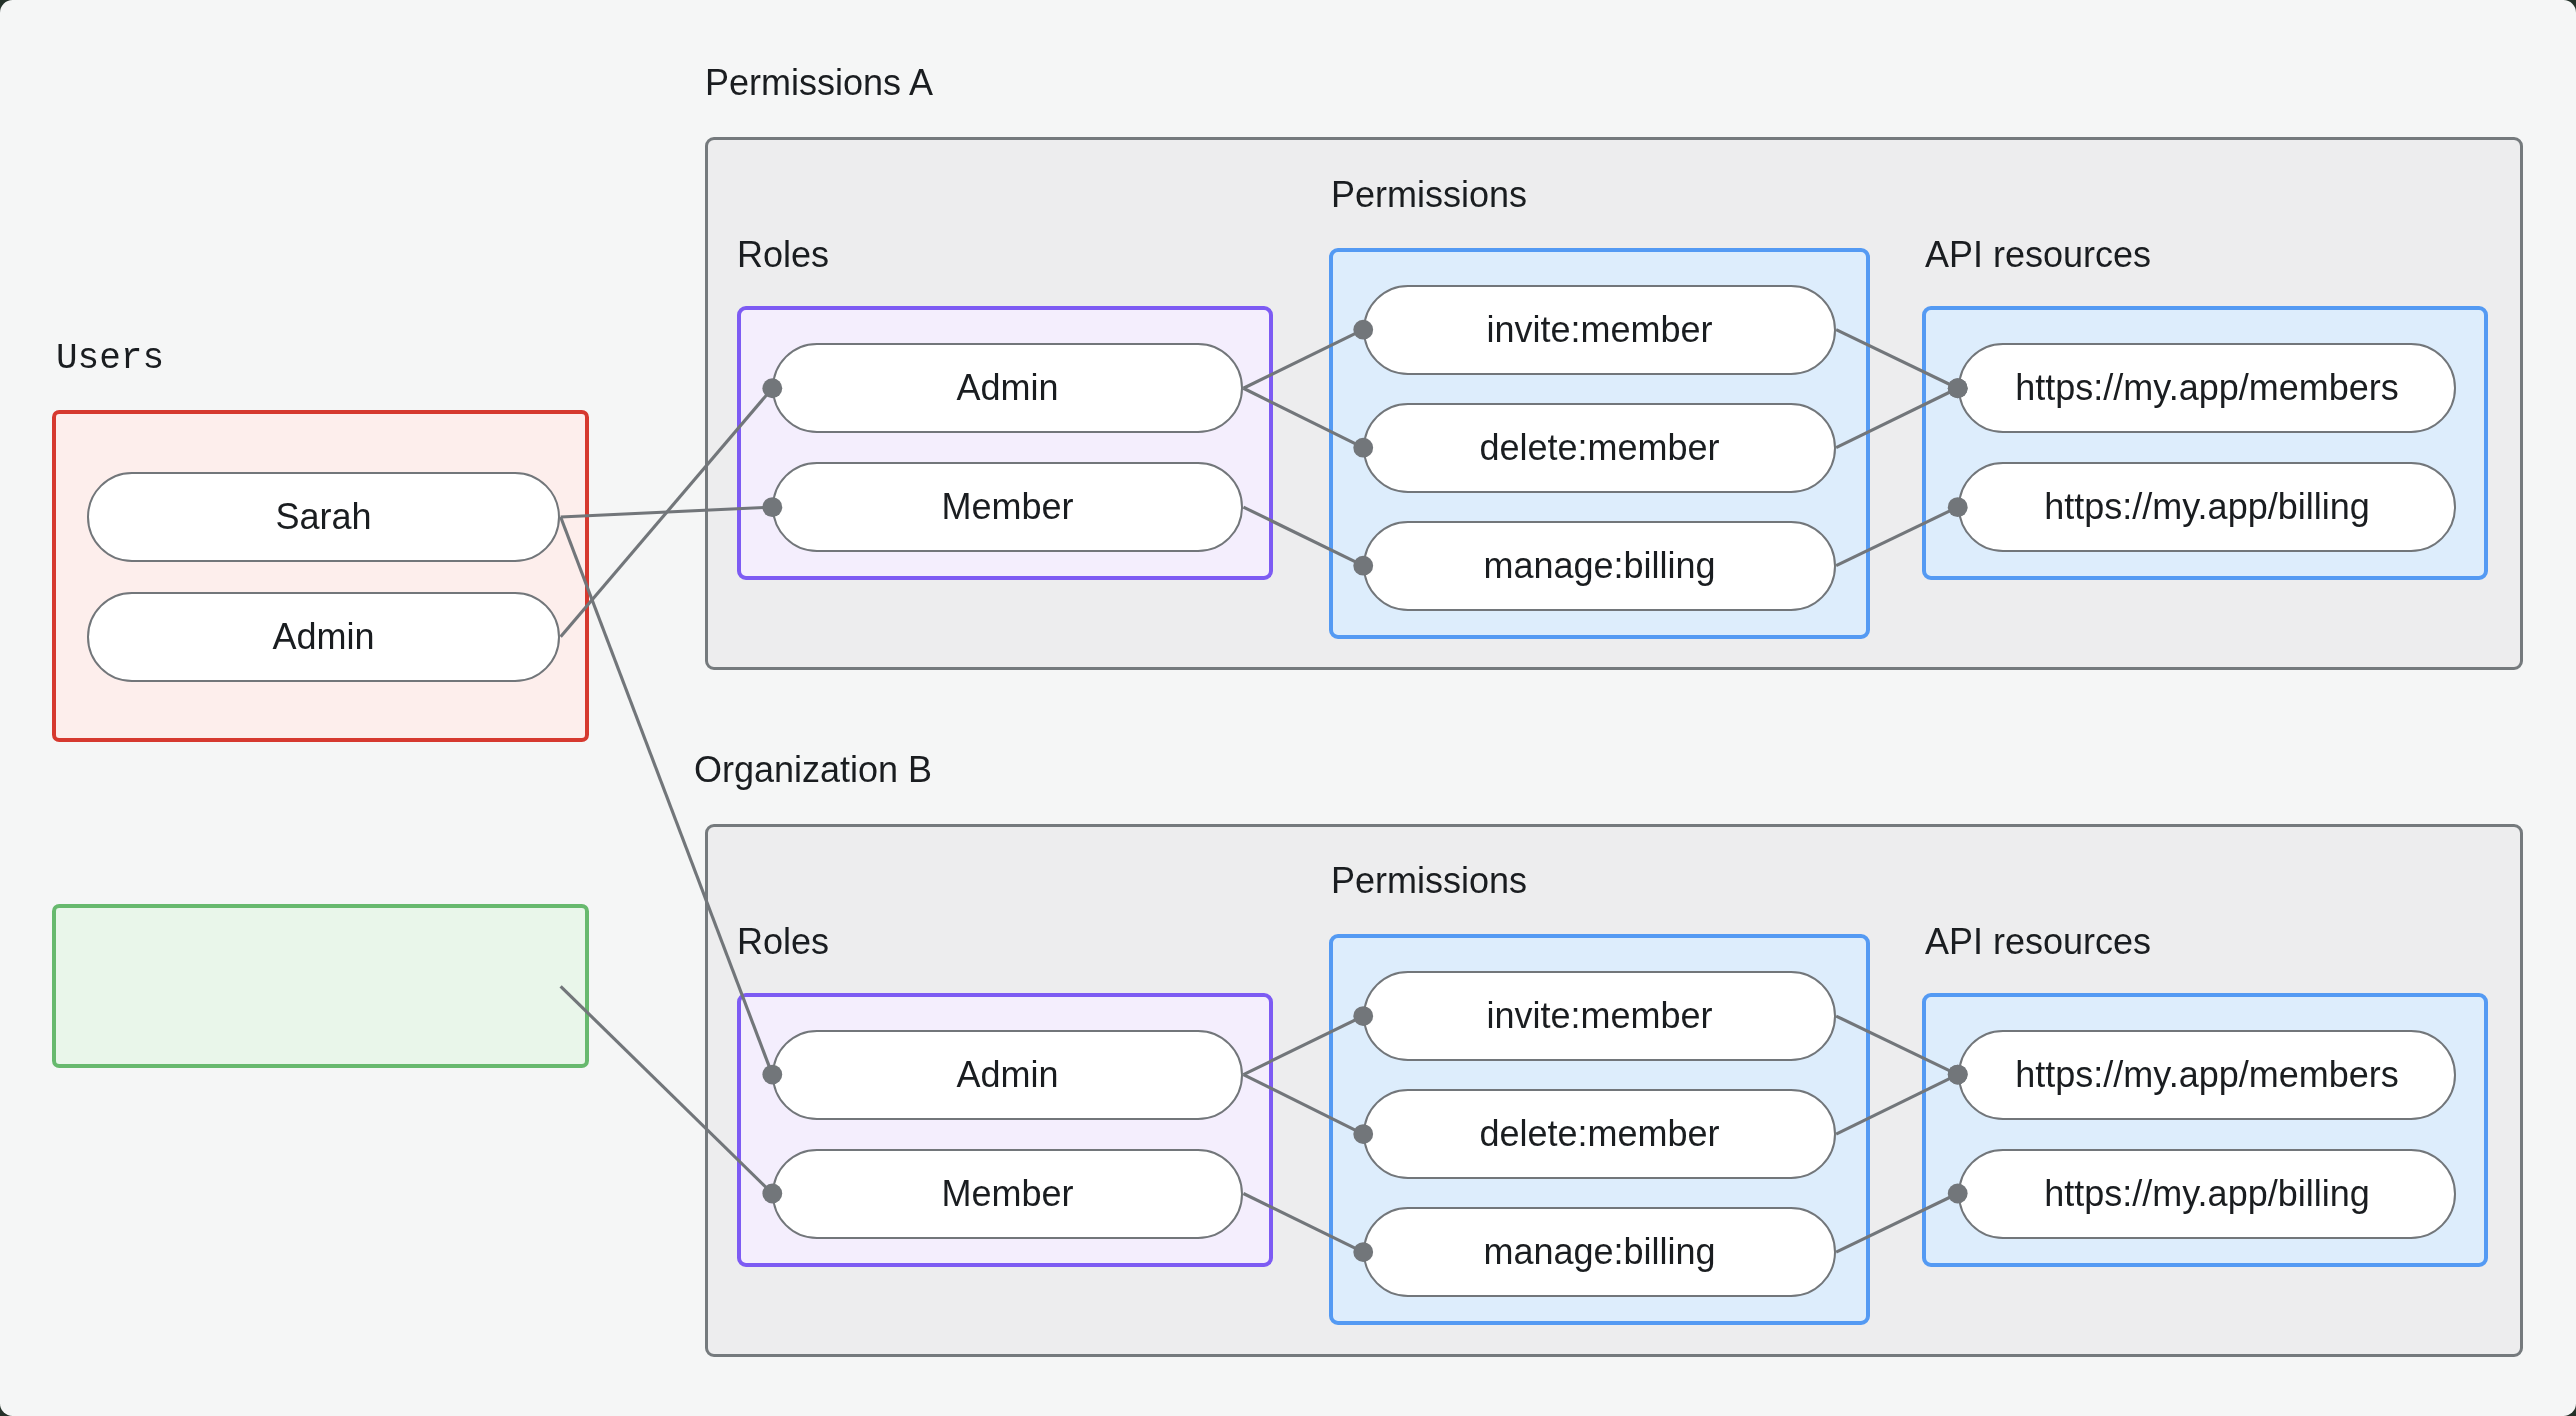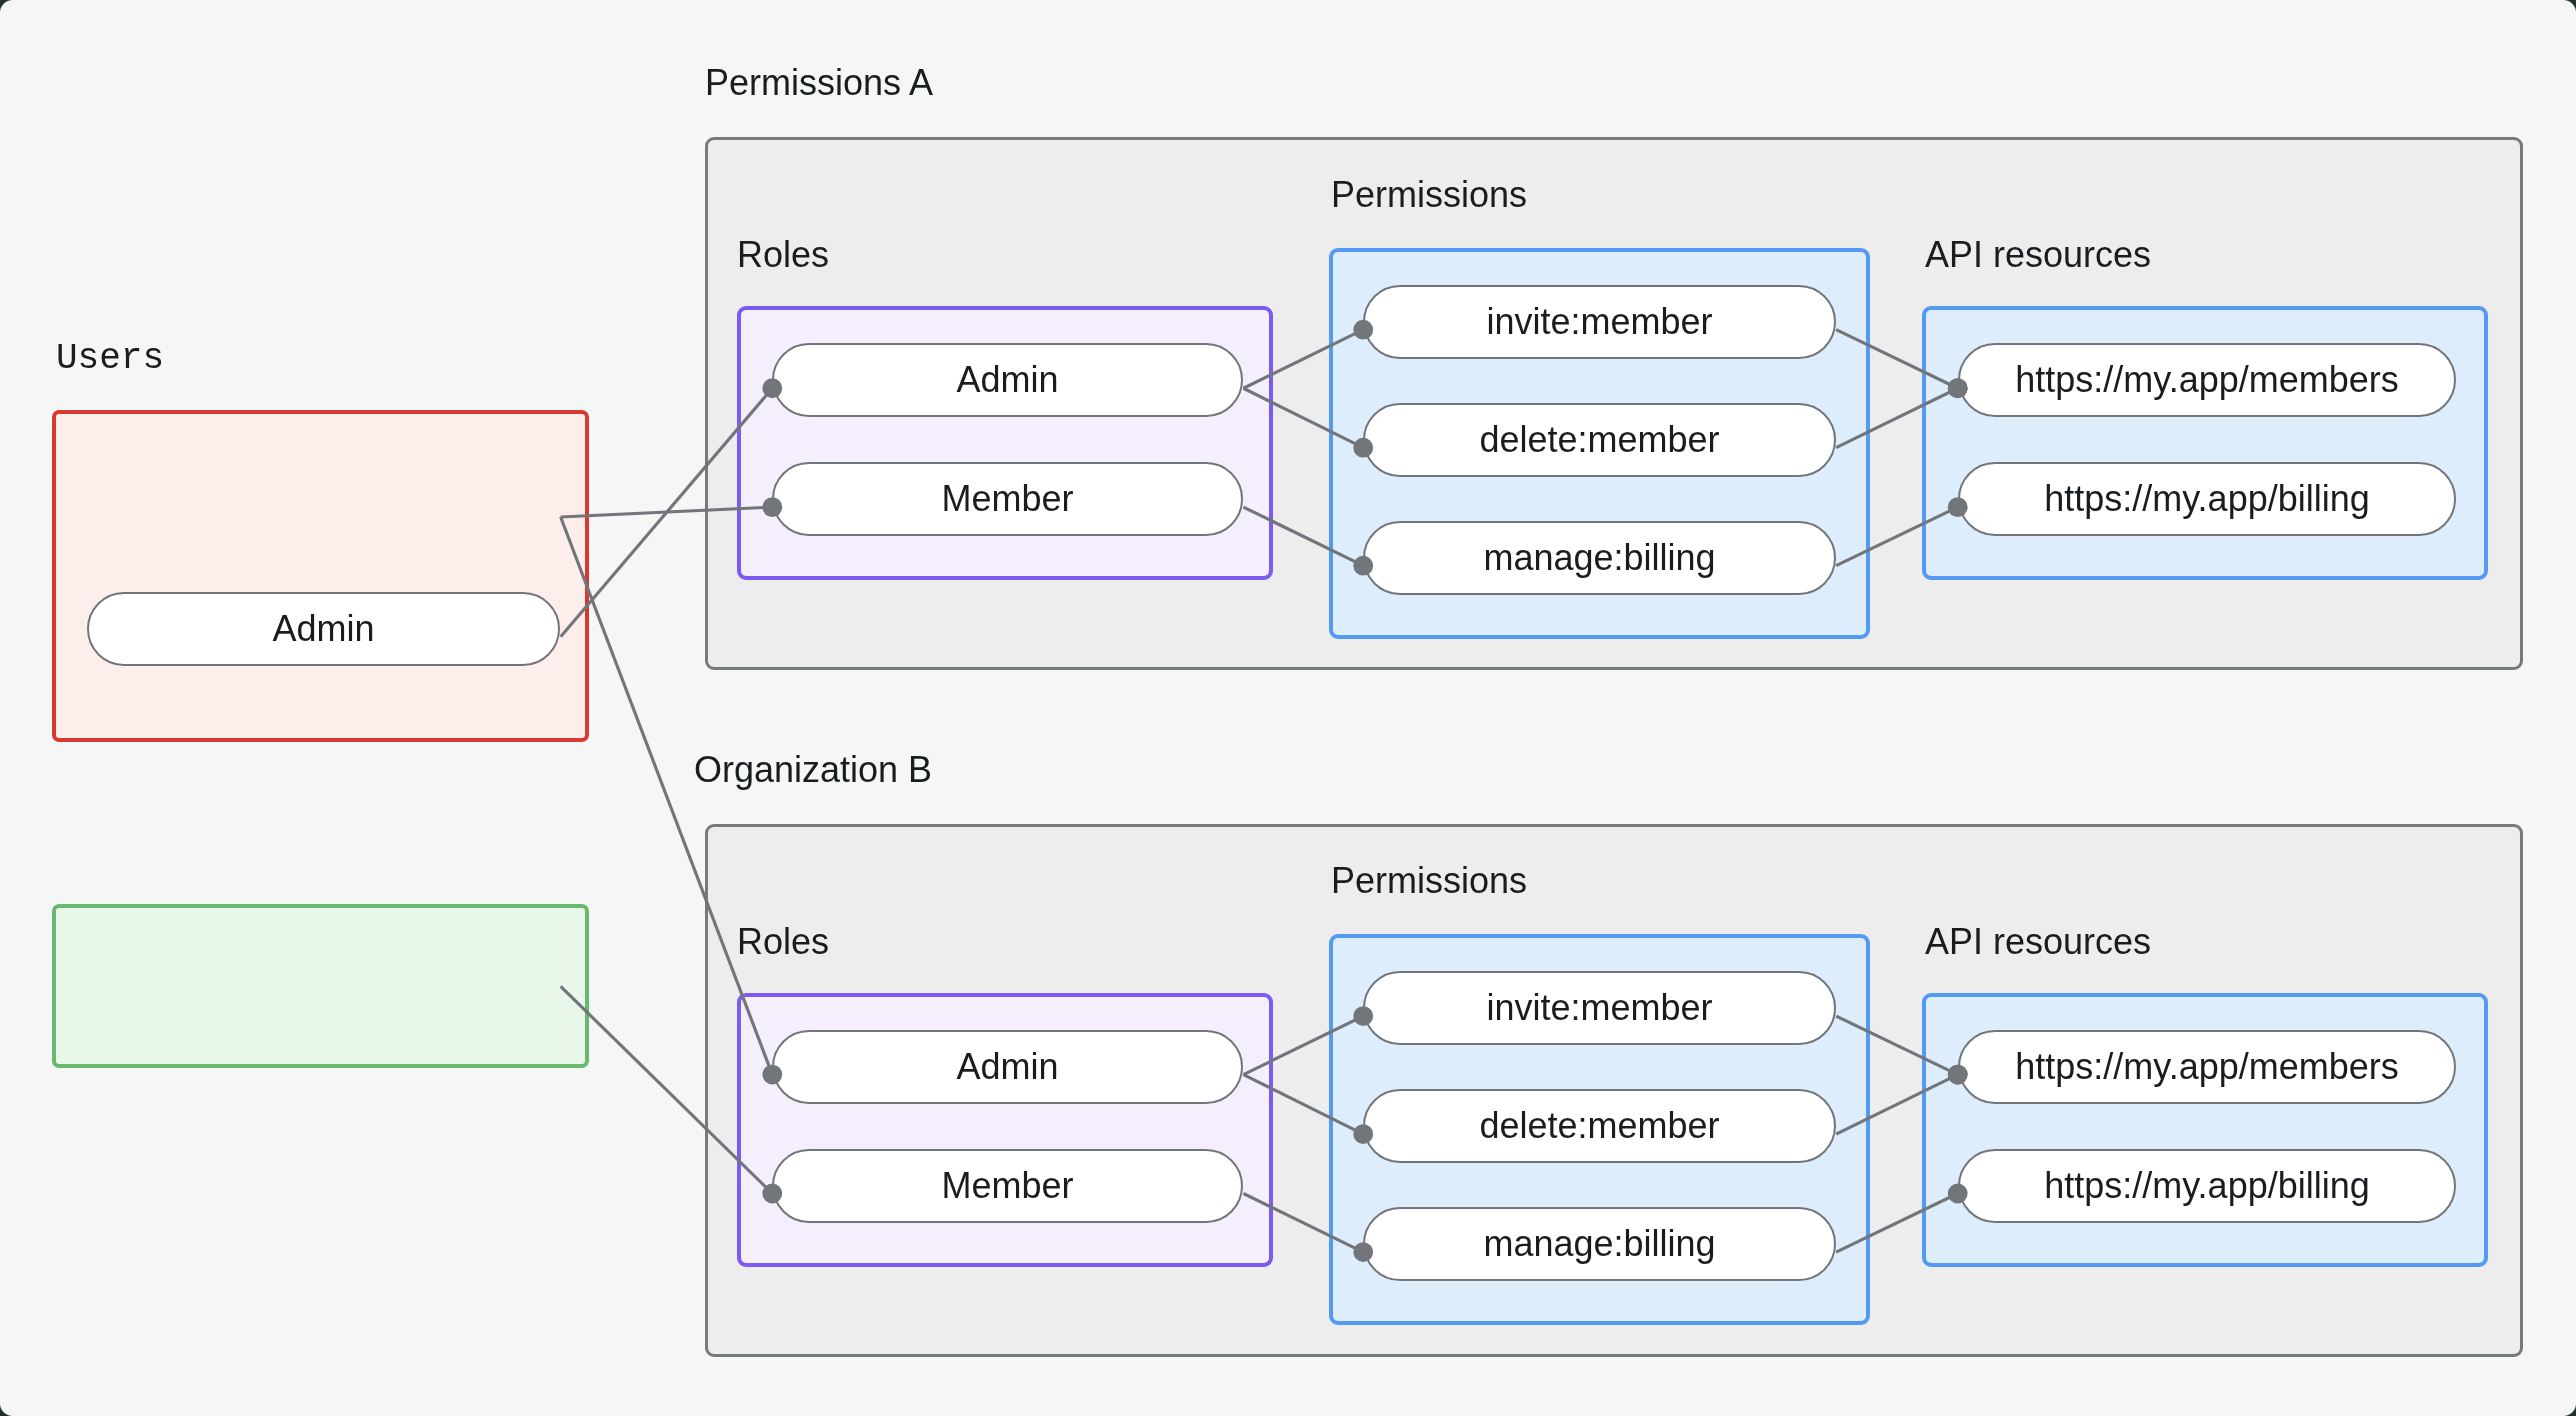"invite:member" .pill { height: 74px -> 90px }
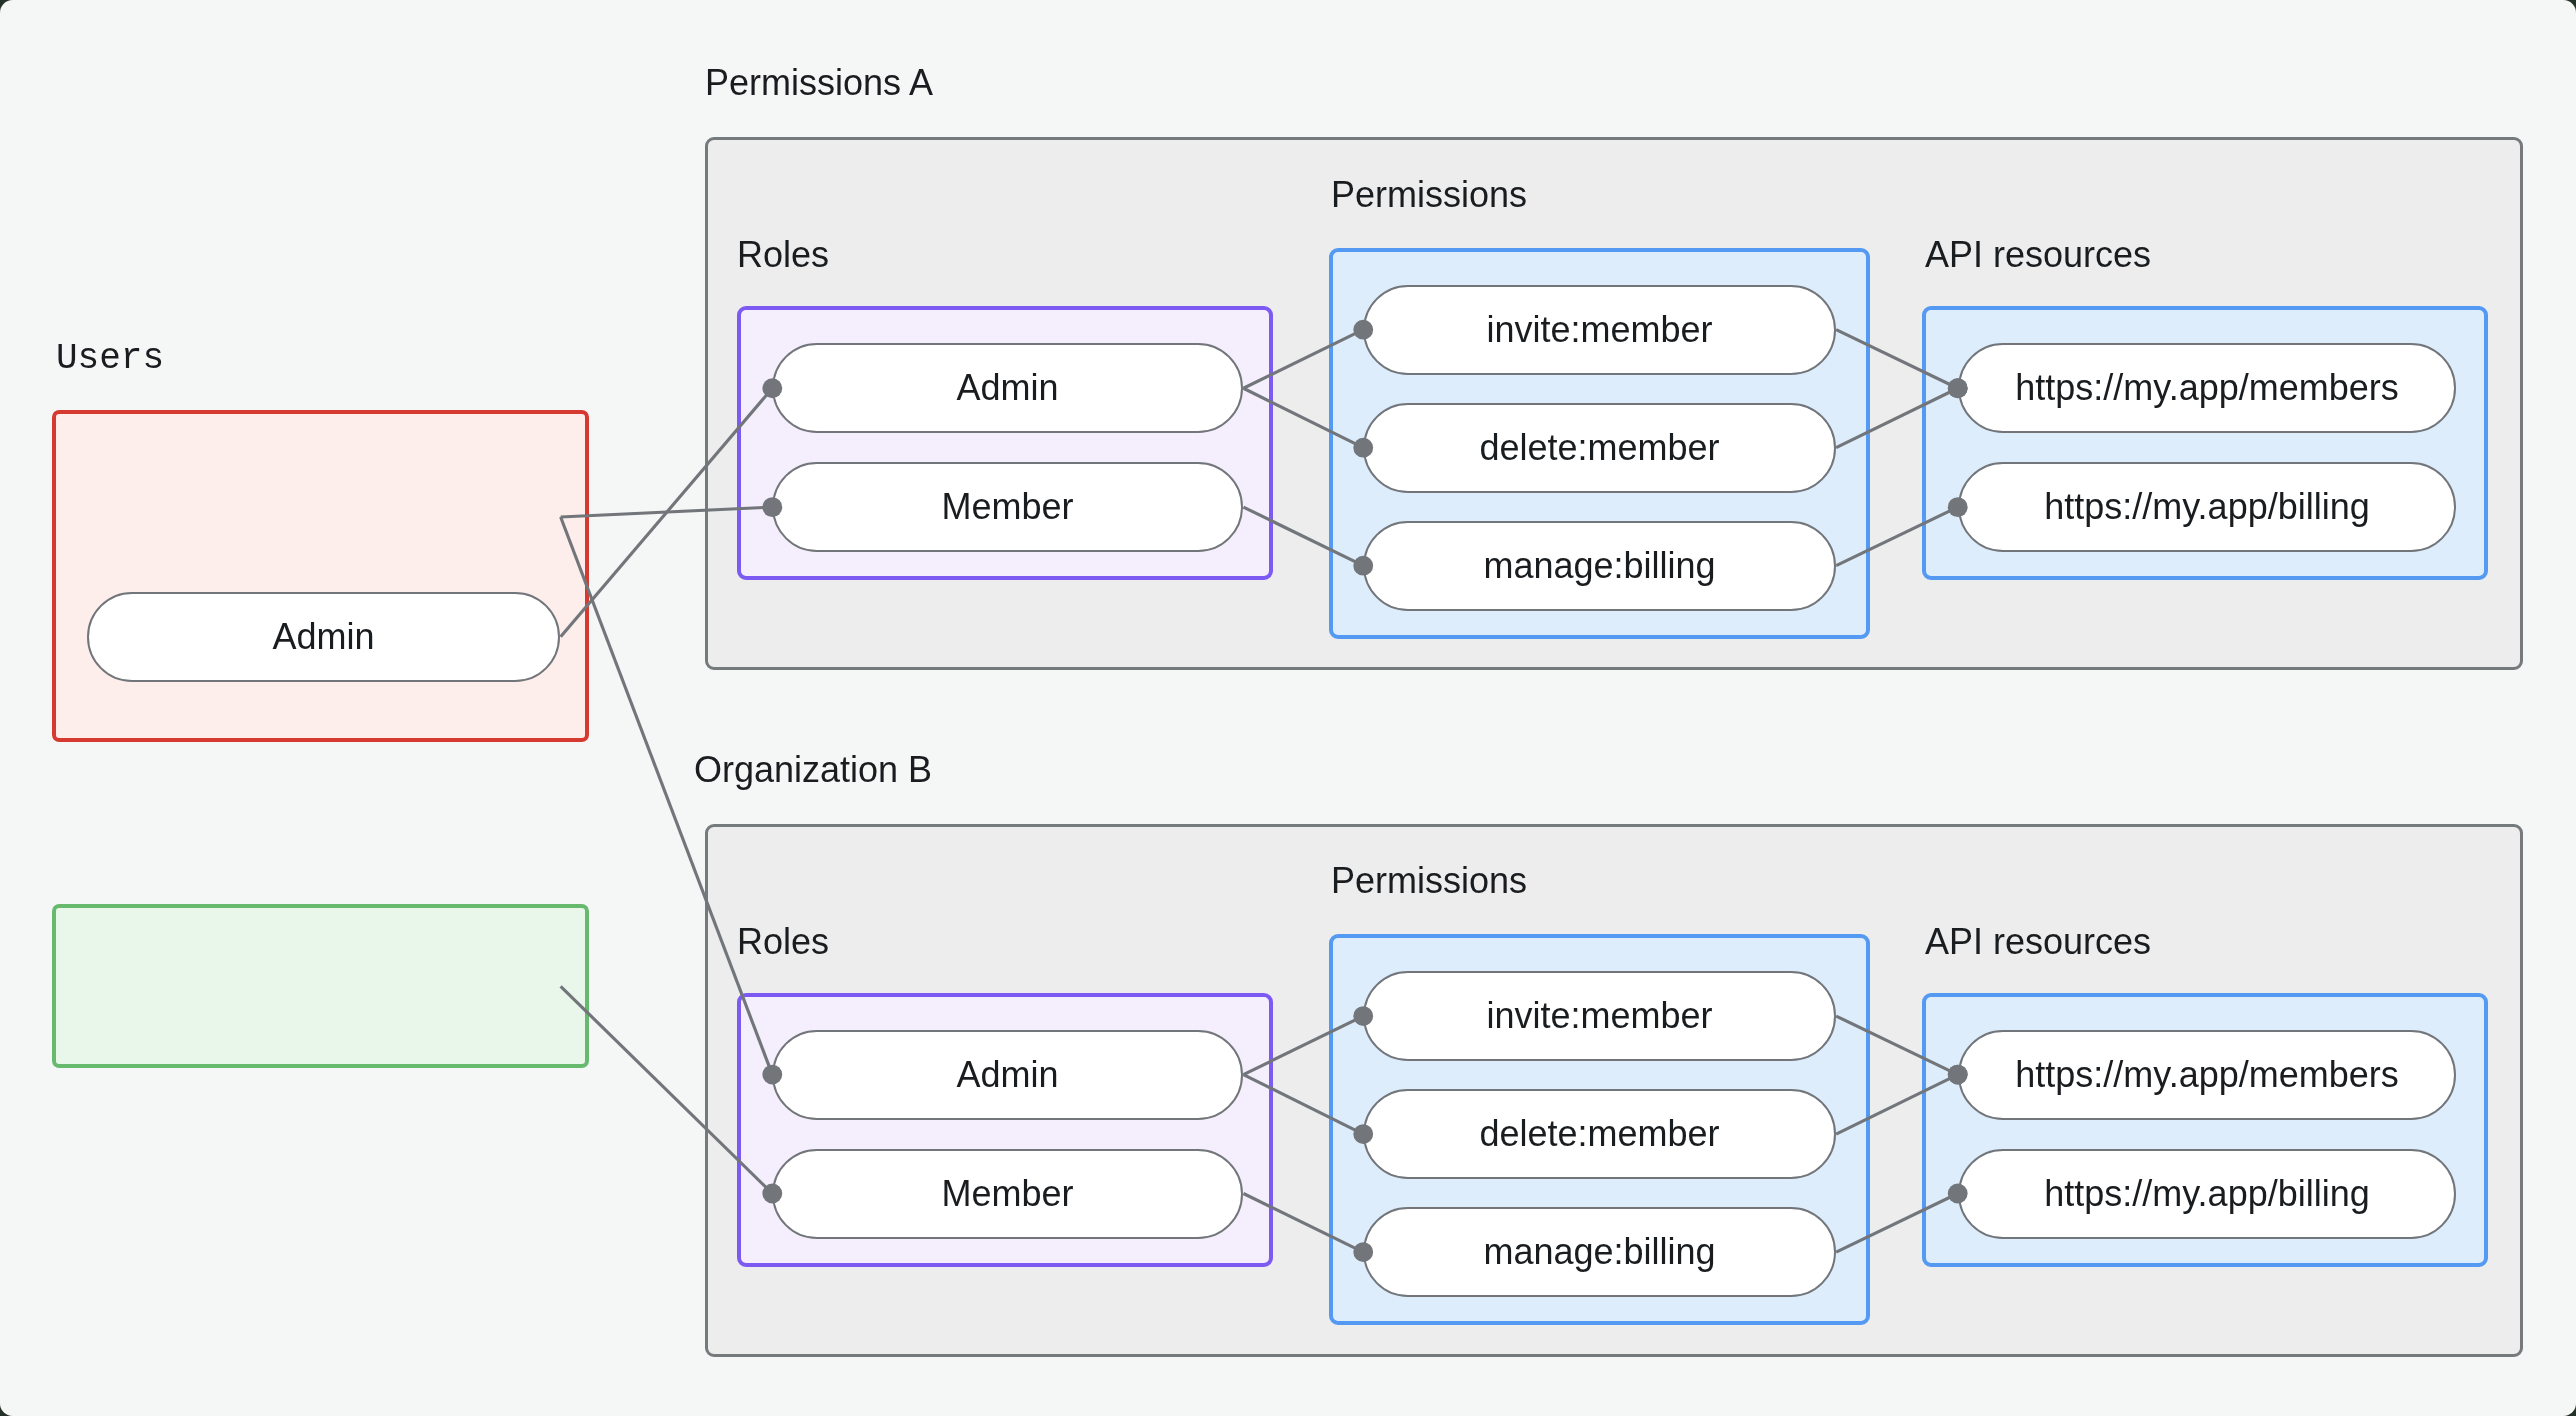"Sarah" div.pill { html: none -> <div>Sarah</div> }
